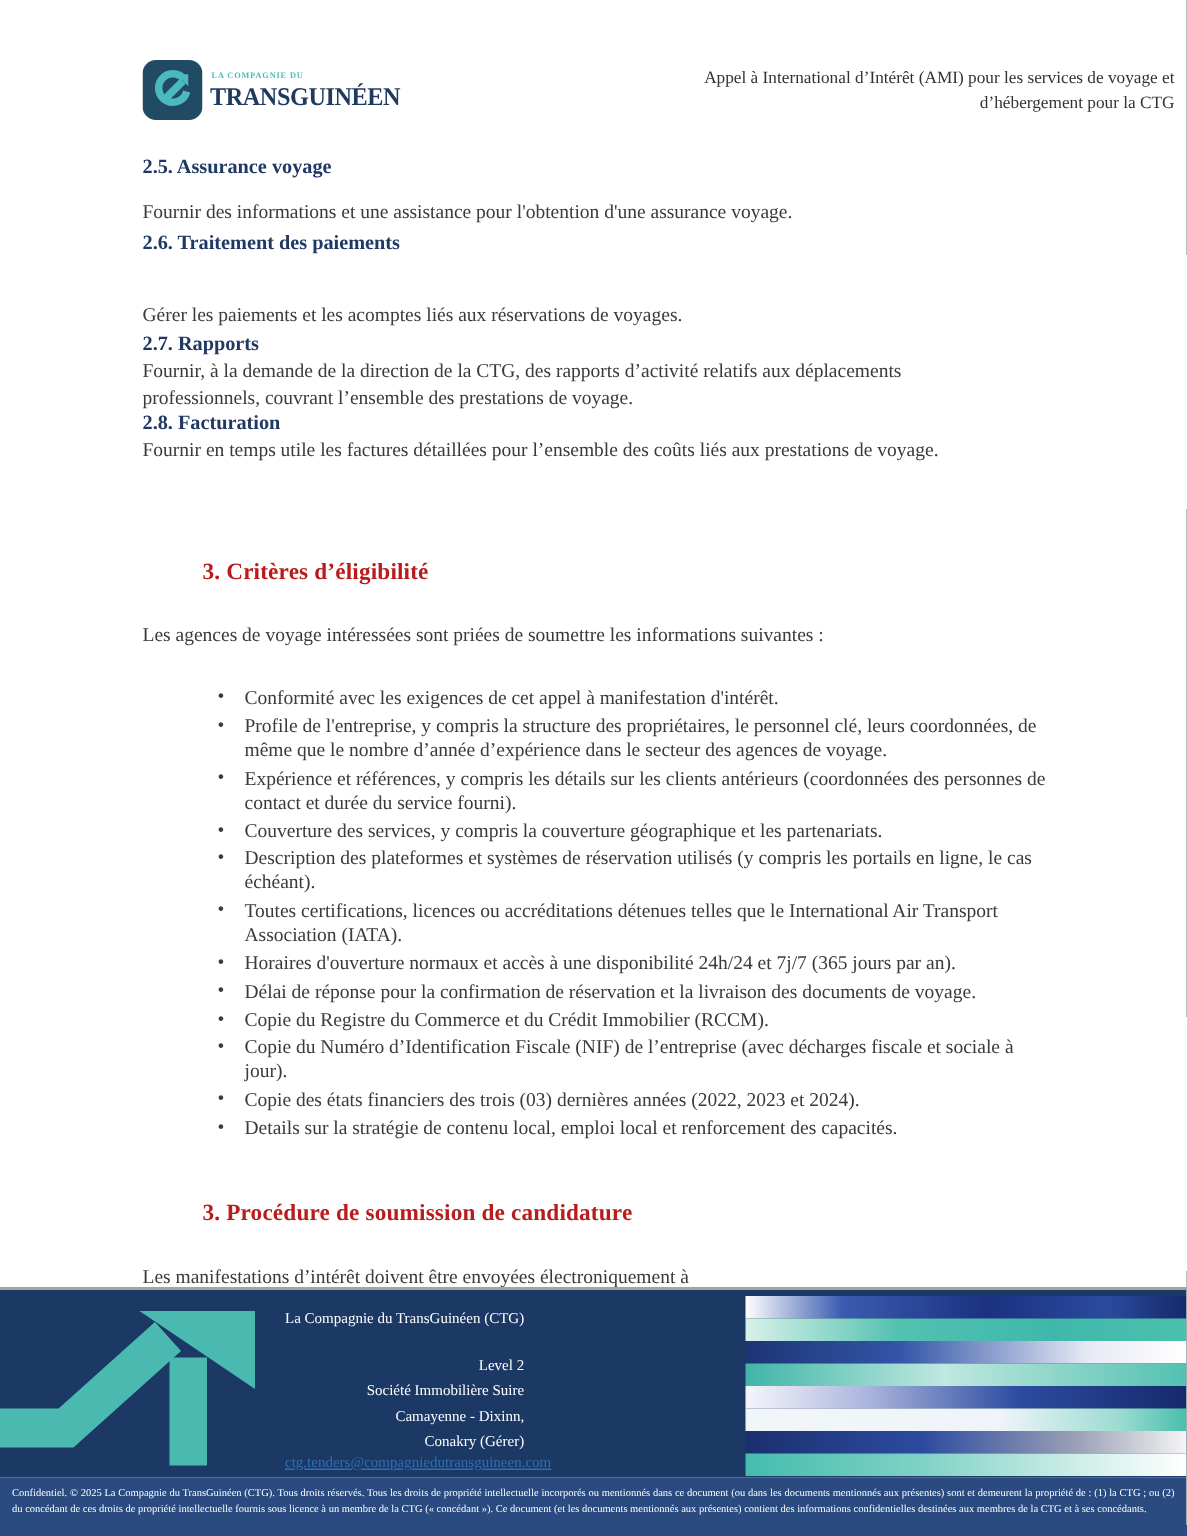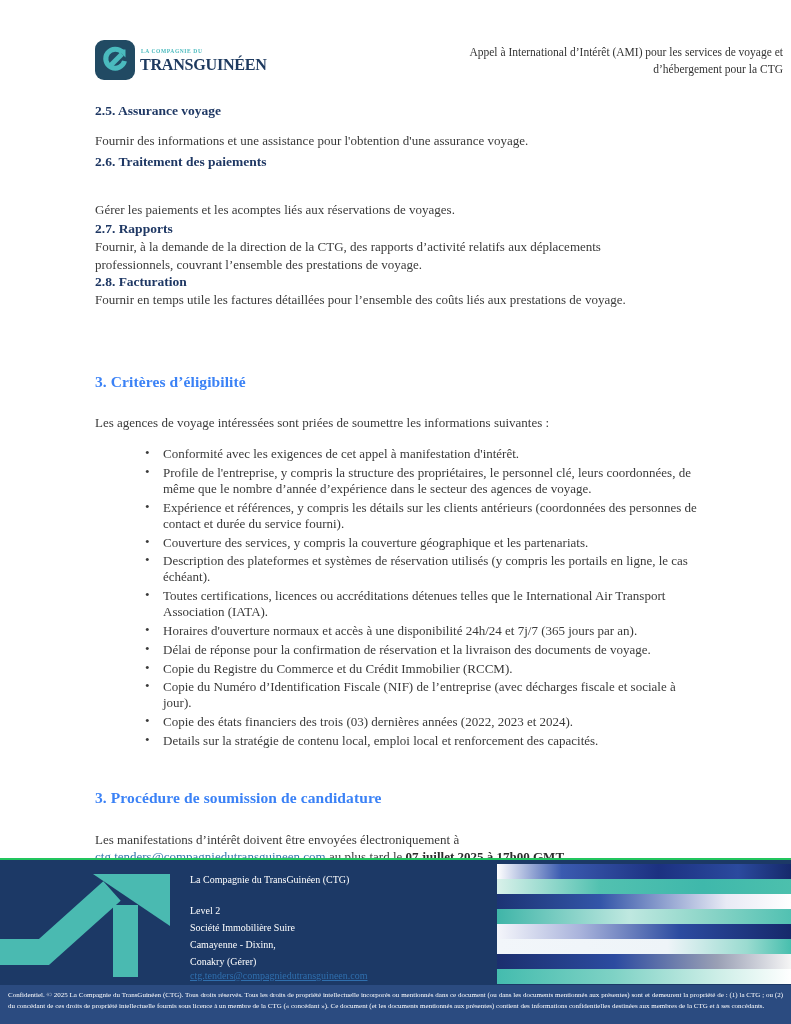"3. Critères d’éligibilité" h2.big { color: #3b82f6 -> #b91c1c; margin-left: none -> 40px }
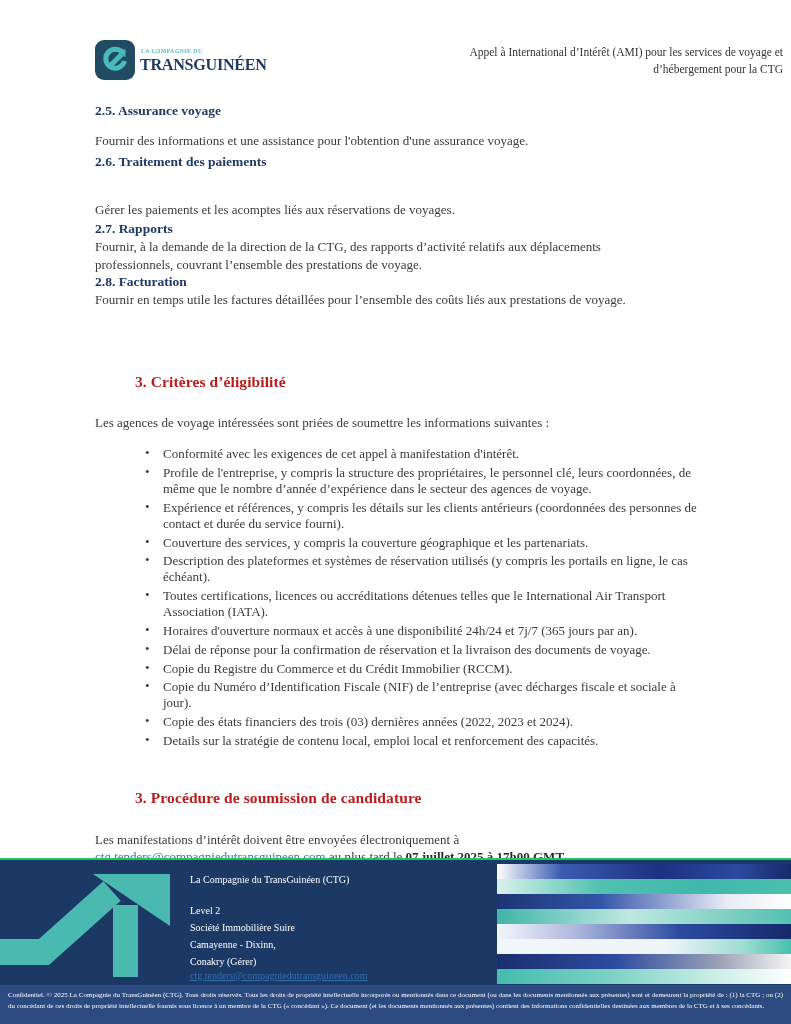"Conformité avec les exigences de" ul.criteria { margin-top: 15px -> 26px }
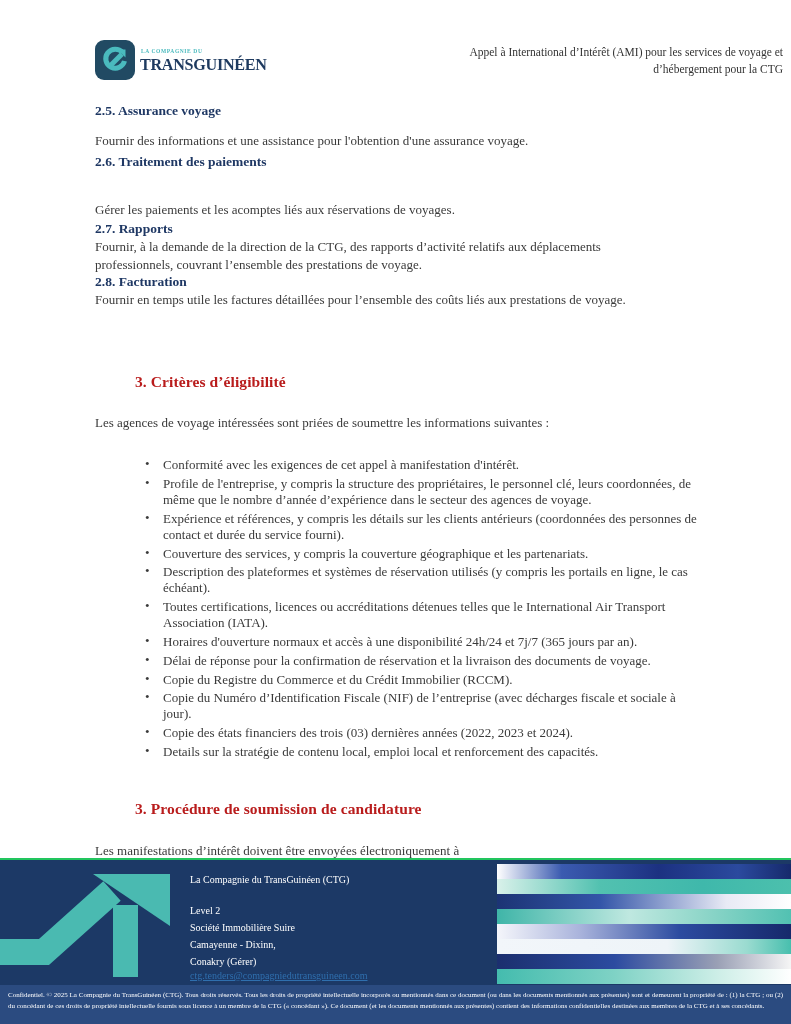"La Compagnie du TransGuinéen (CTG)" .footer-main { border-top: 2px solid #22c55e -> 2px solid #a3a3a3; text-align: none -> right }
